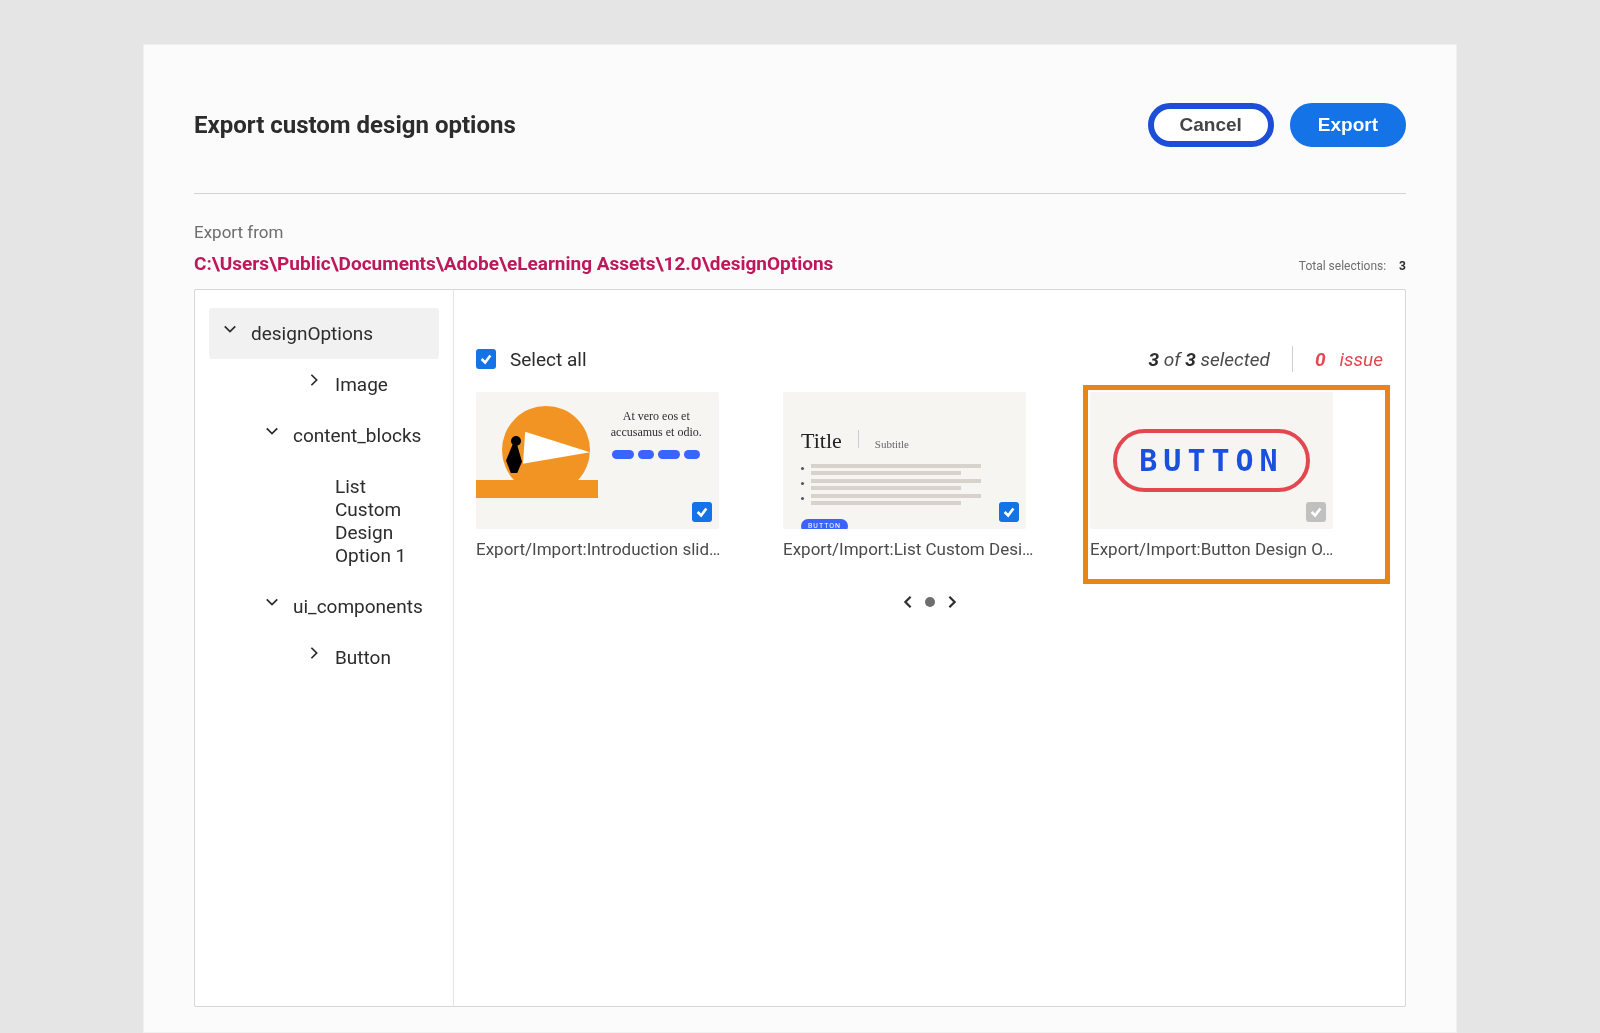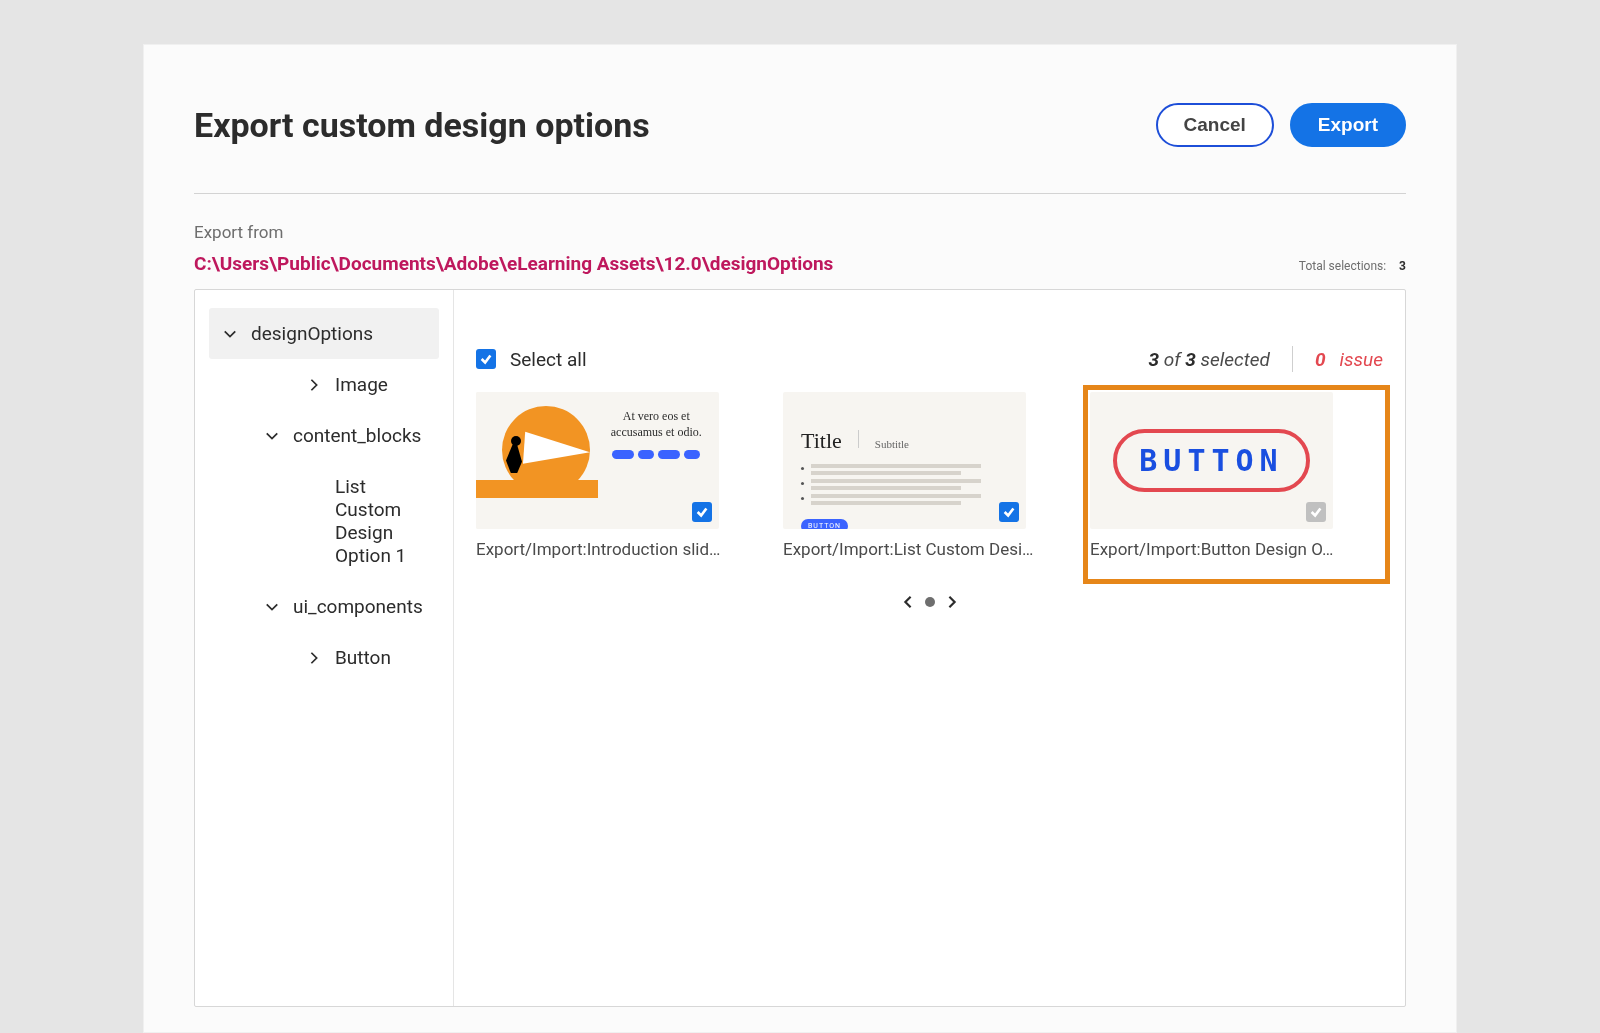"Export custom design options" .title { font-size: 34px -> 24px }
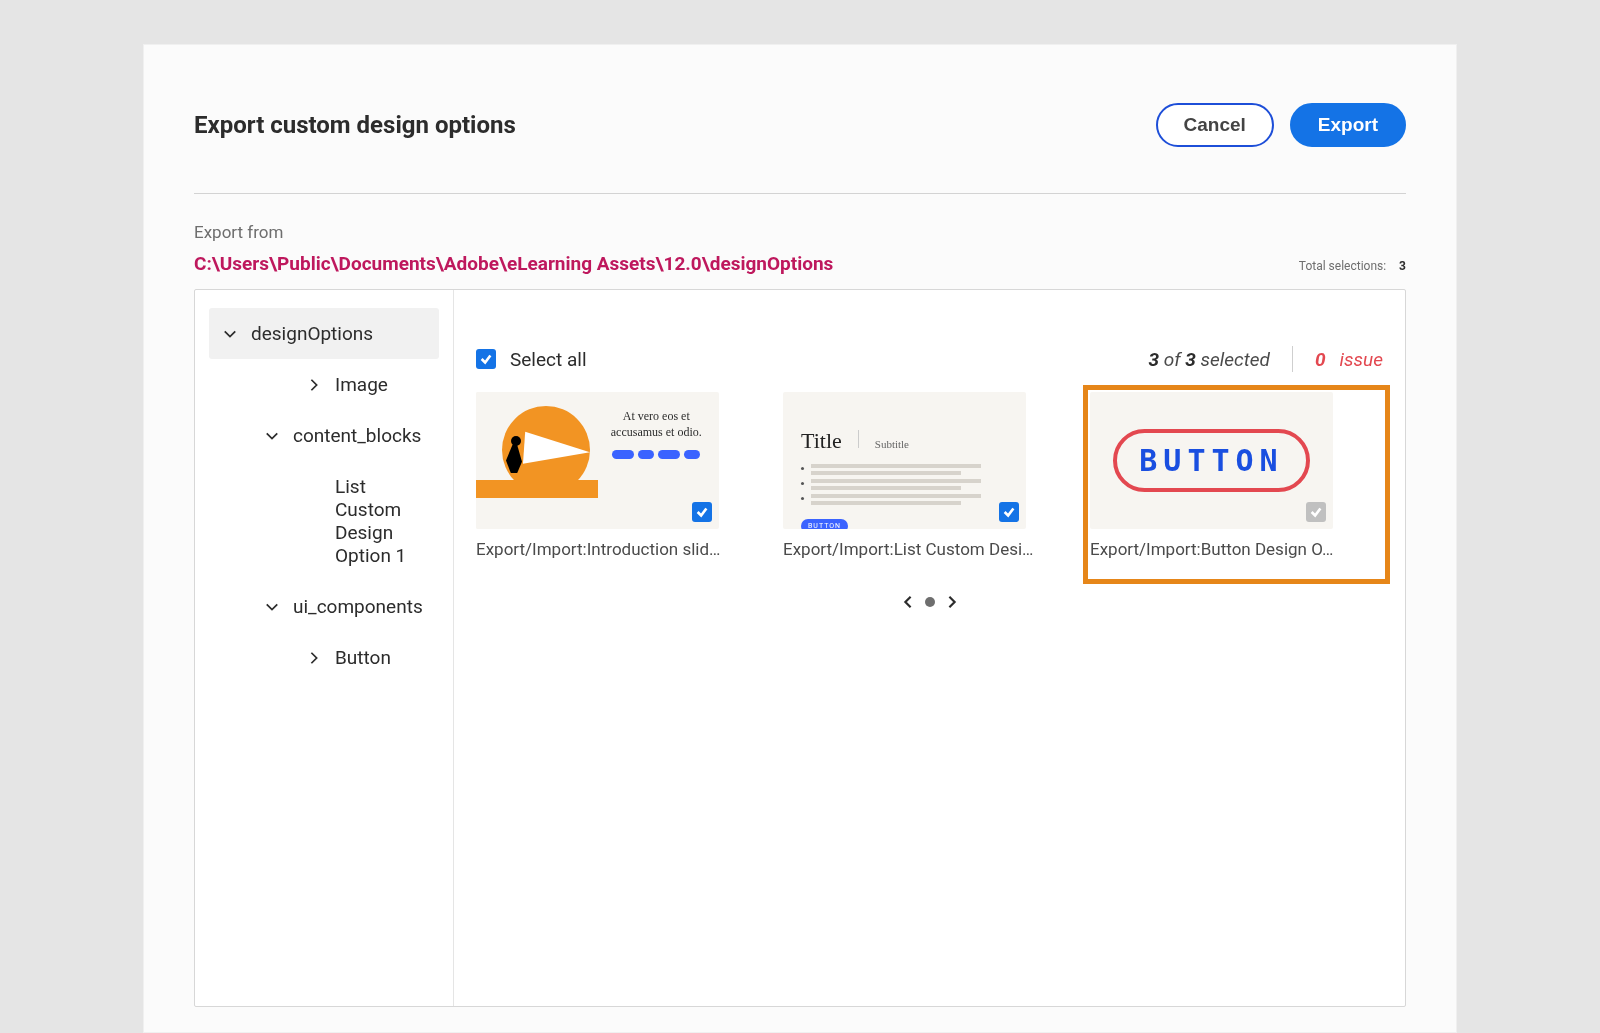"Cancel" .btn-outline { border: 2px solid #1d4ed8 -> 6px solid #1d4ed8 }
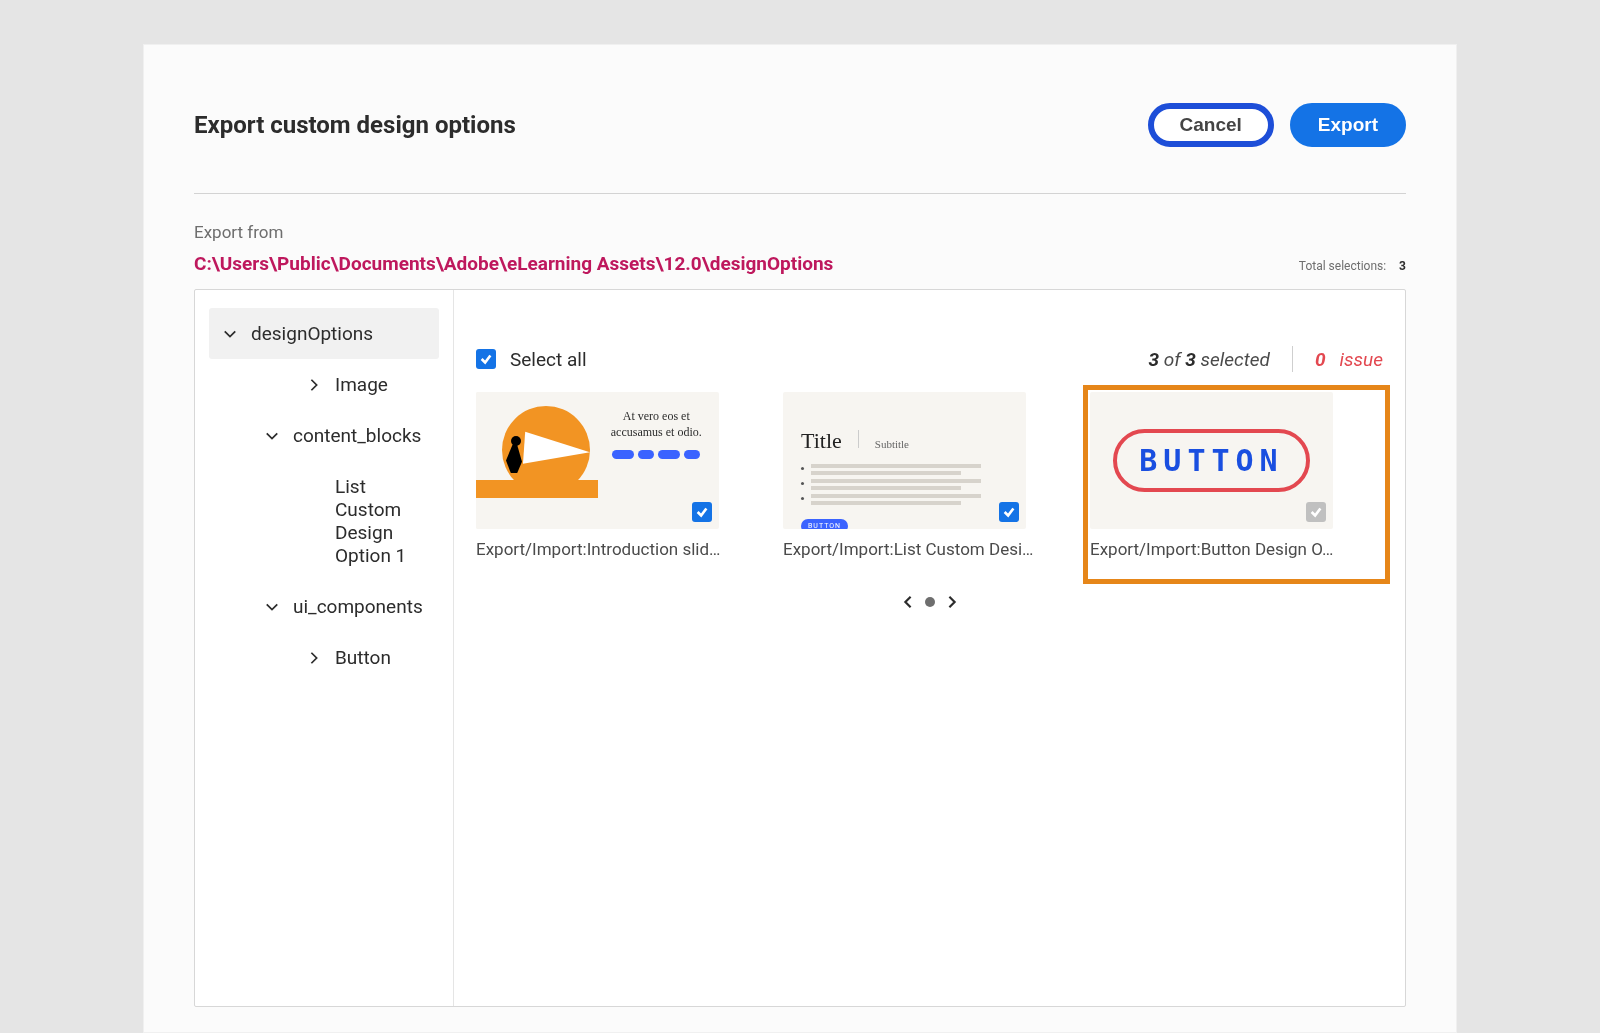"designOptions" .tree-row { align-items: center -> flex-start }
